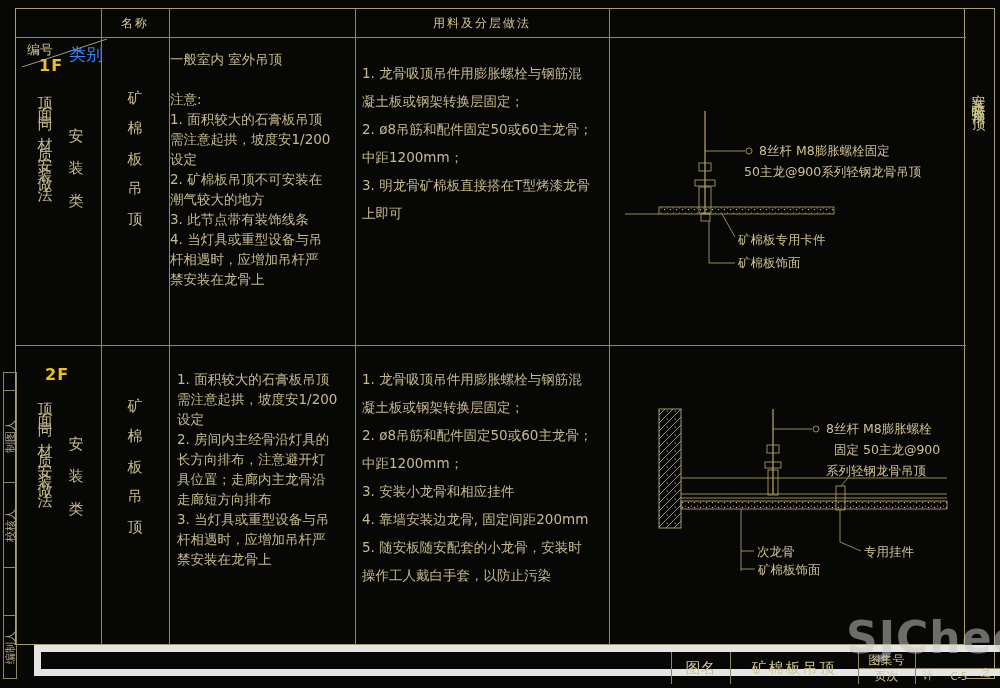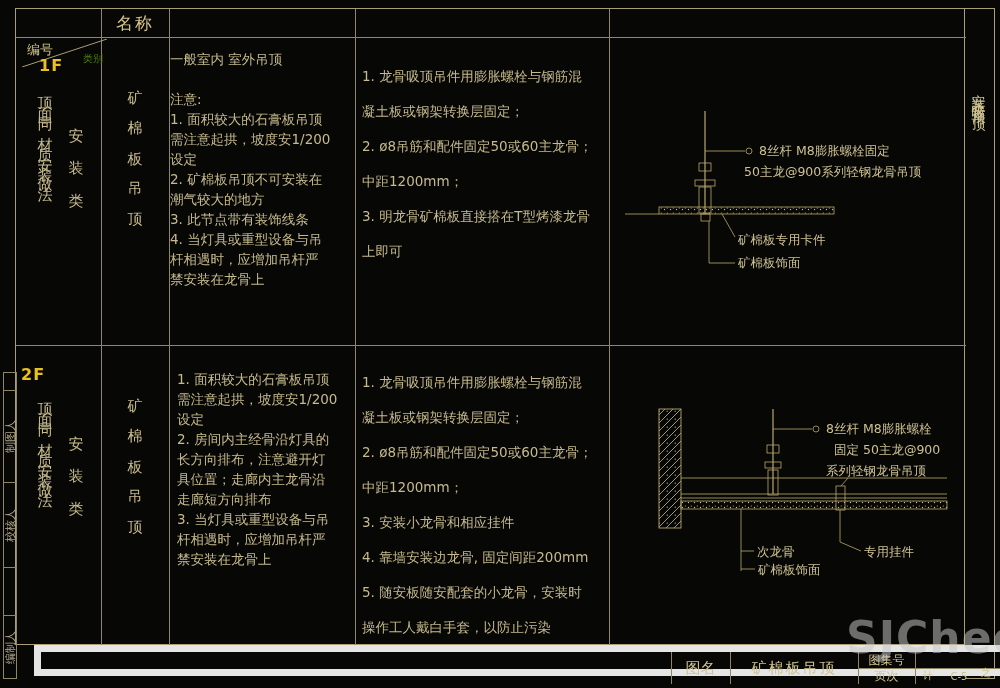"名称" .hdr { font-size: 17px -> 12px }
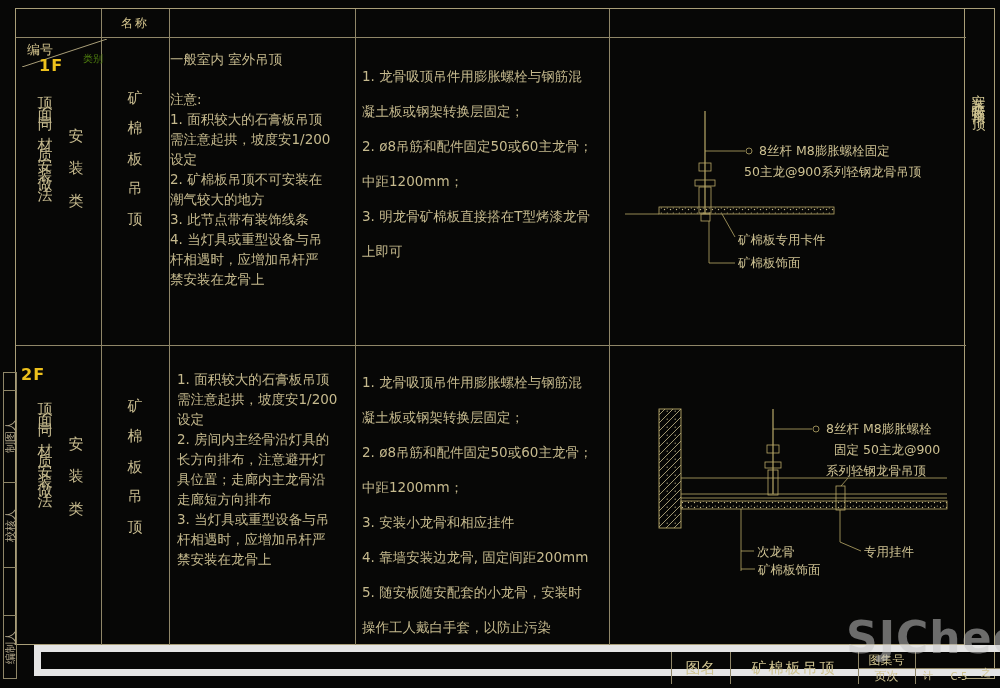"用料及分层做法" div.hdr { html: none -> <div>用料及分层做法</div> }
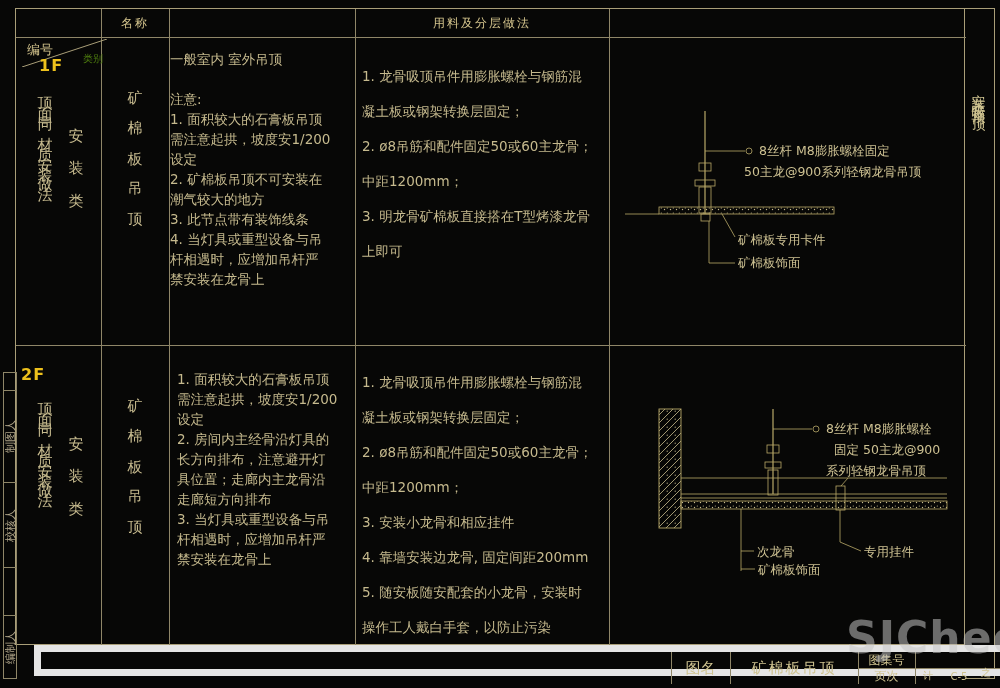"类别" .corner .t2 { color: #4d7c0f -> #3b82f6; font-size: 10px -> 17px }
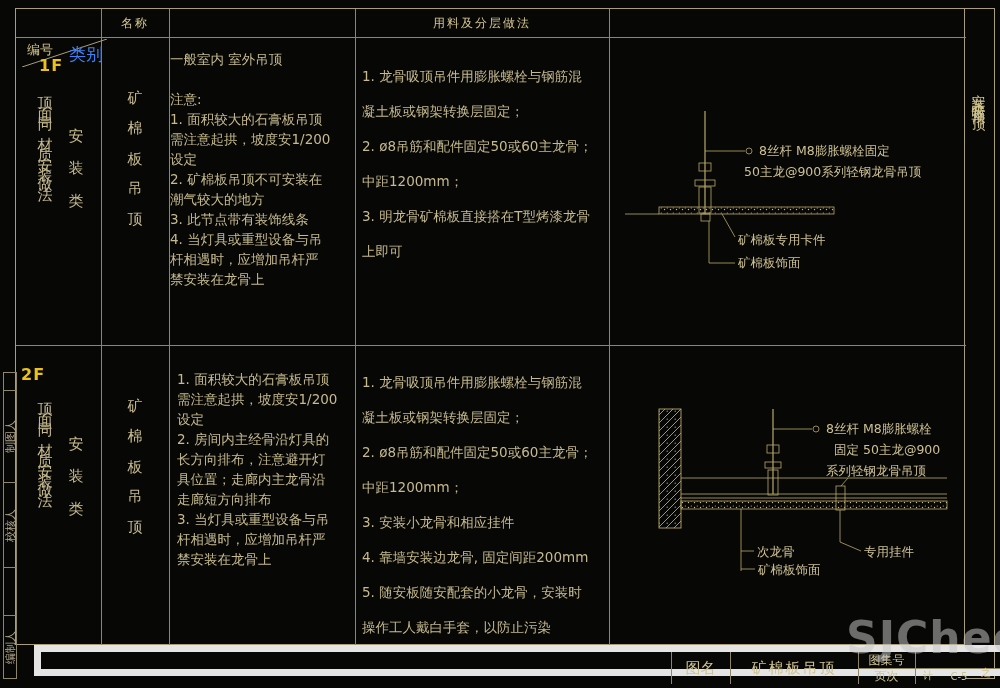"1. 龙骨吸顶吊件用膨胀螺栓与钢筋混" .para.mats { line-height: 35px -> 28px }
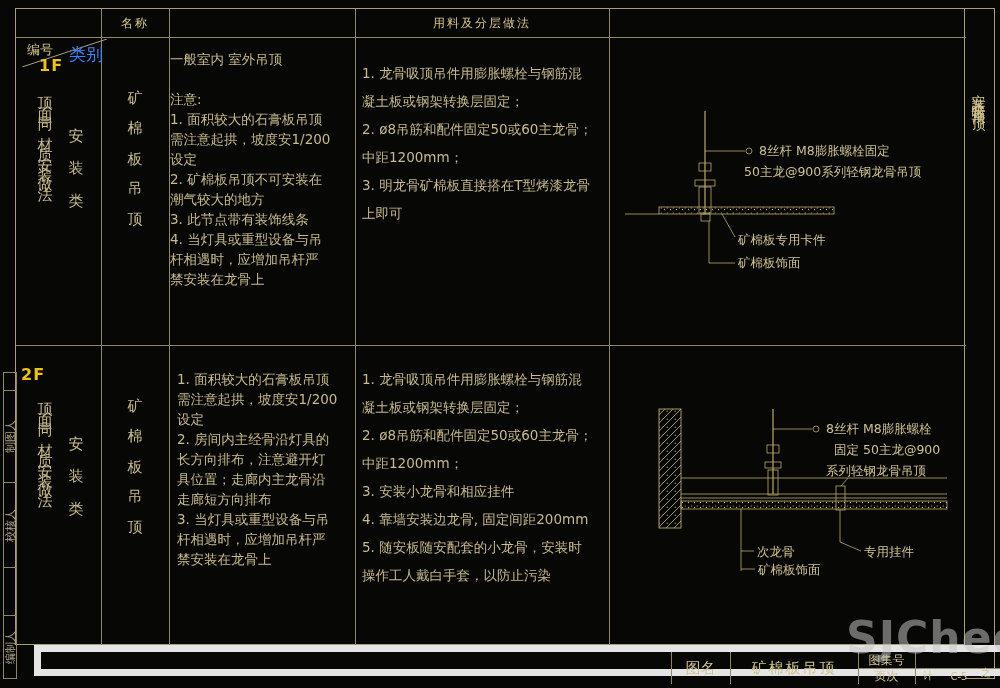"2F" div.fid { left: 5px -> 29px }
